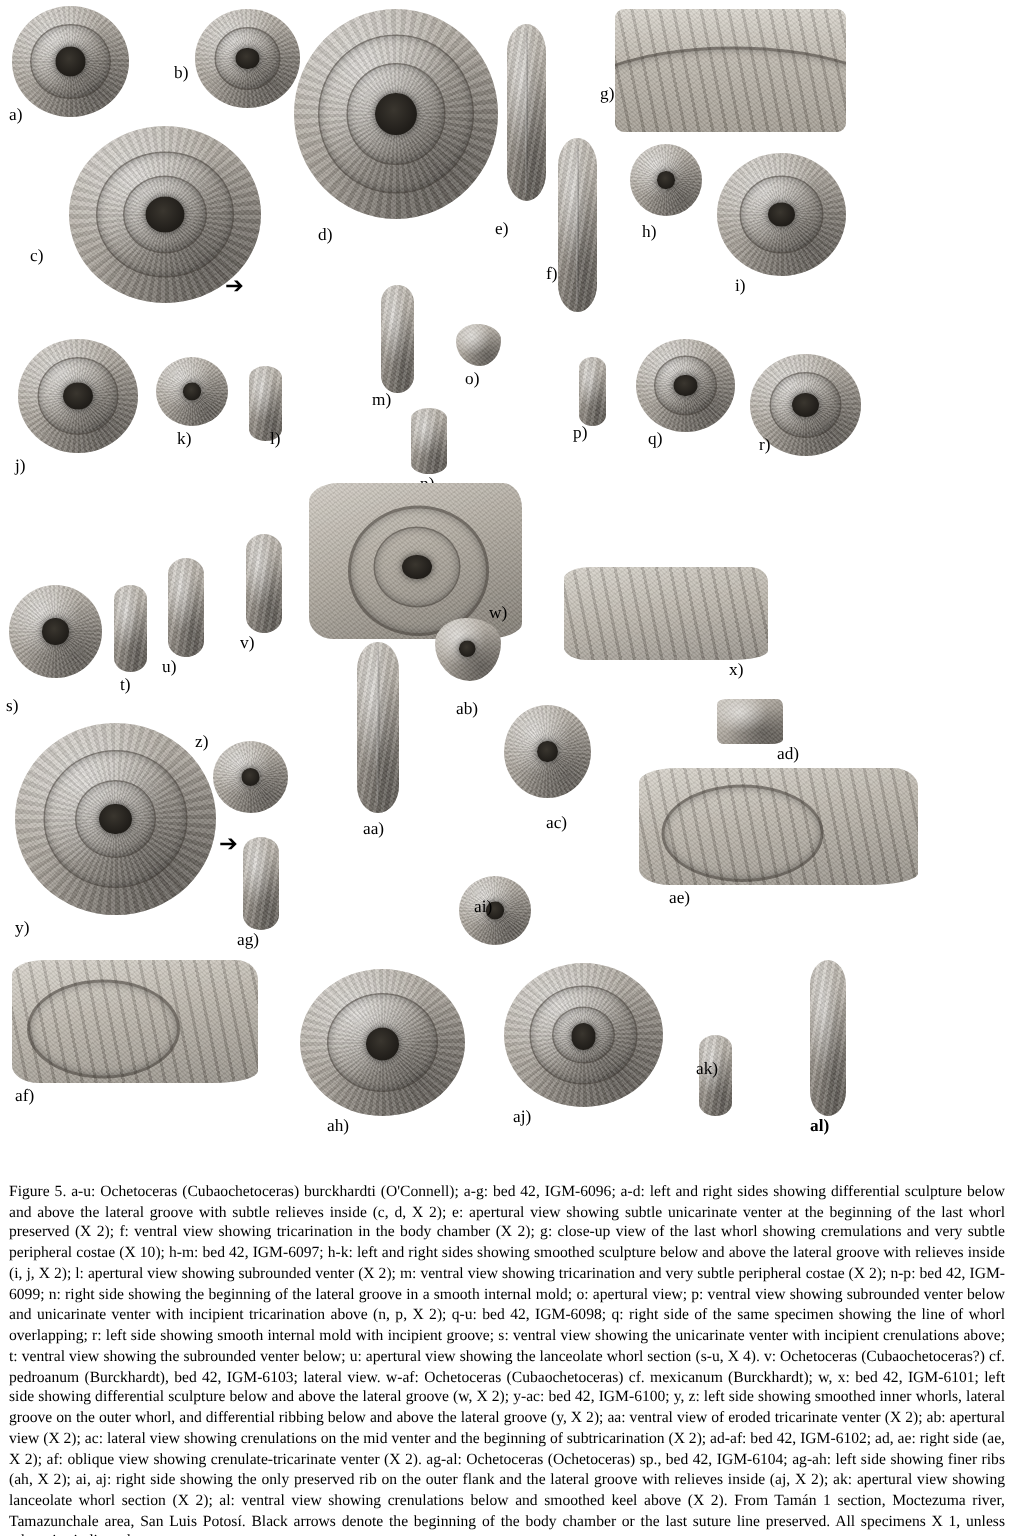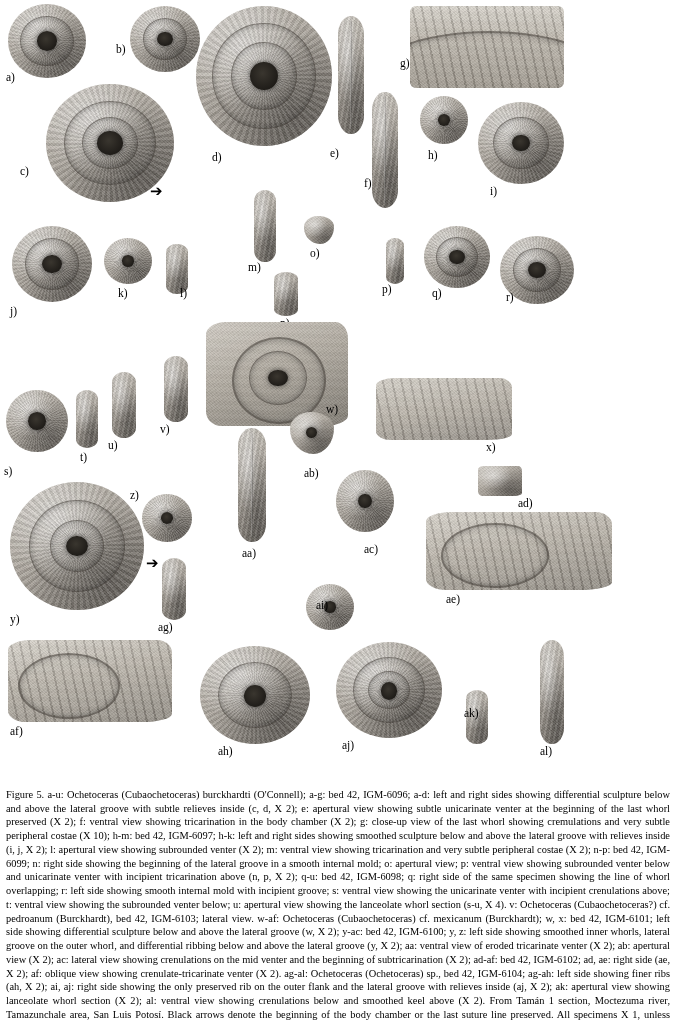"al)" div.lbl { font-weight: none -> bold }
